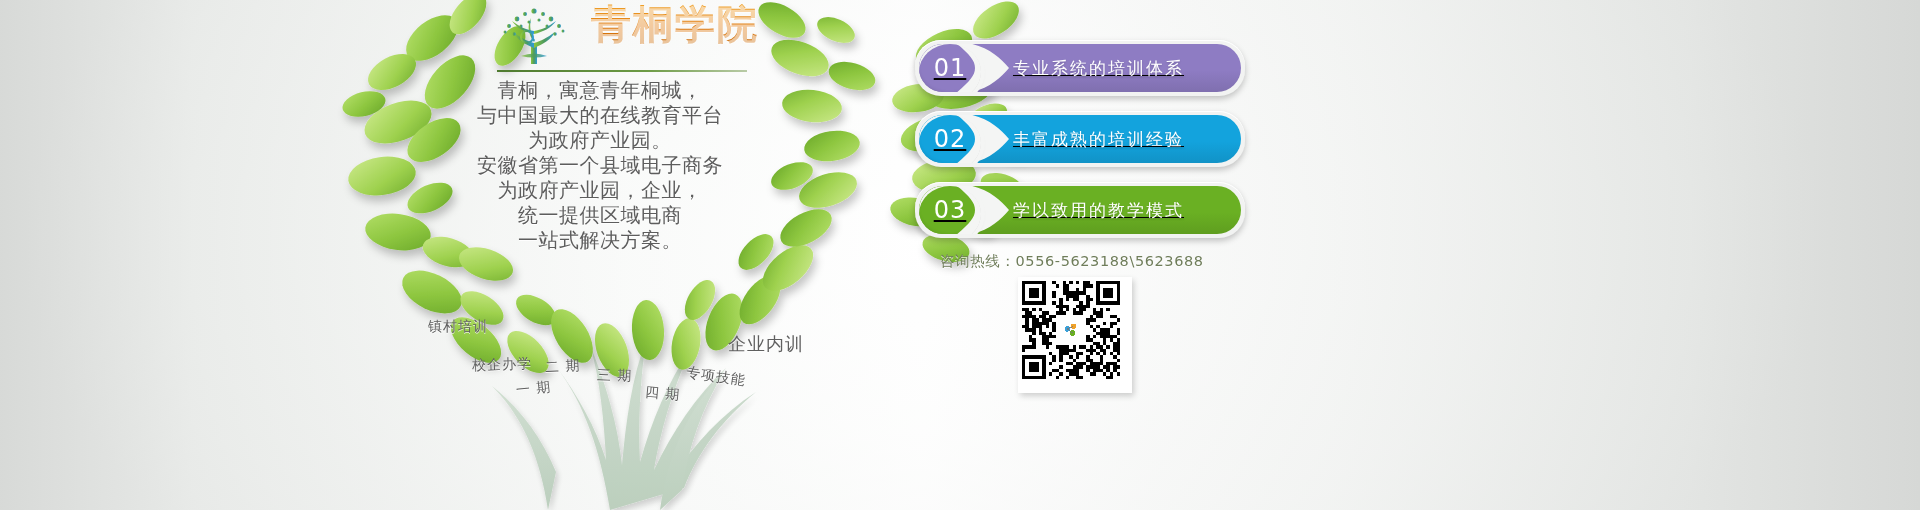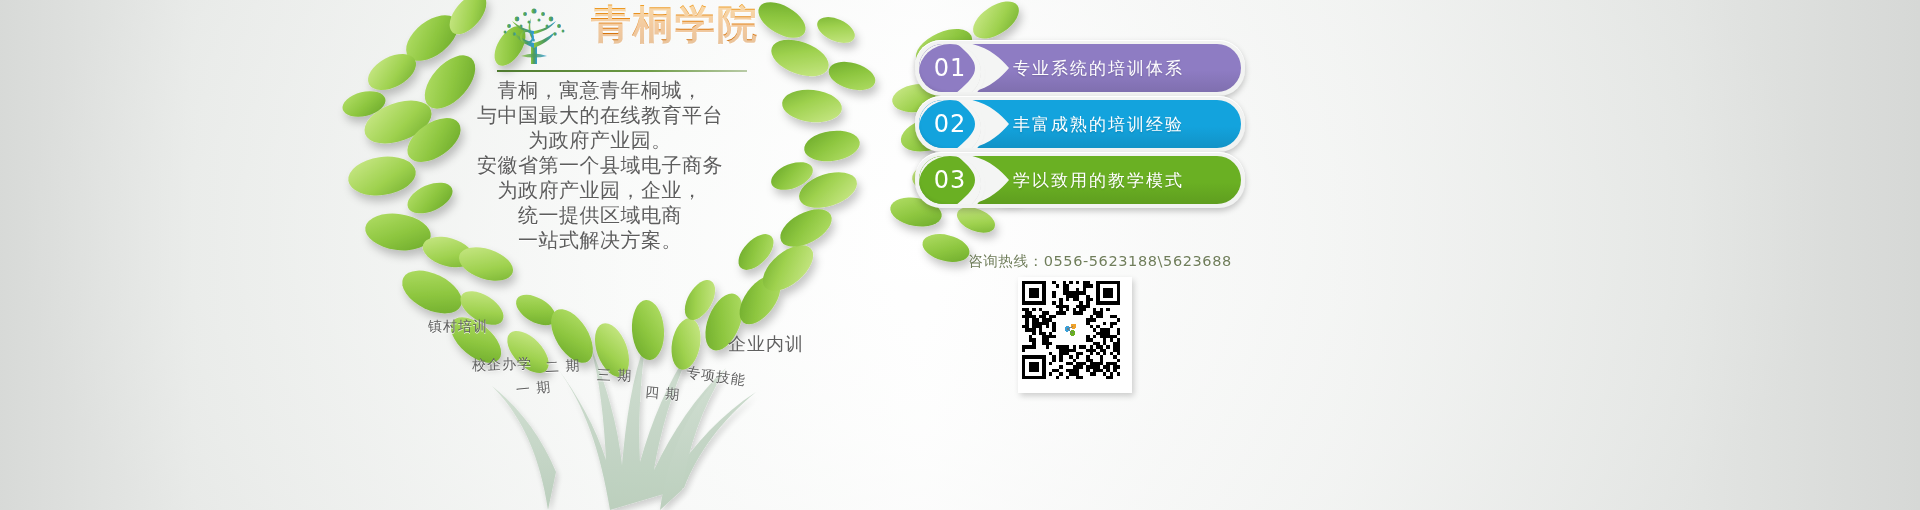"01" .feat { margin-bottom: none -> 15px; text-decoration: none -> underline }
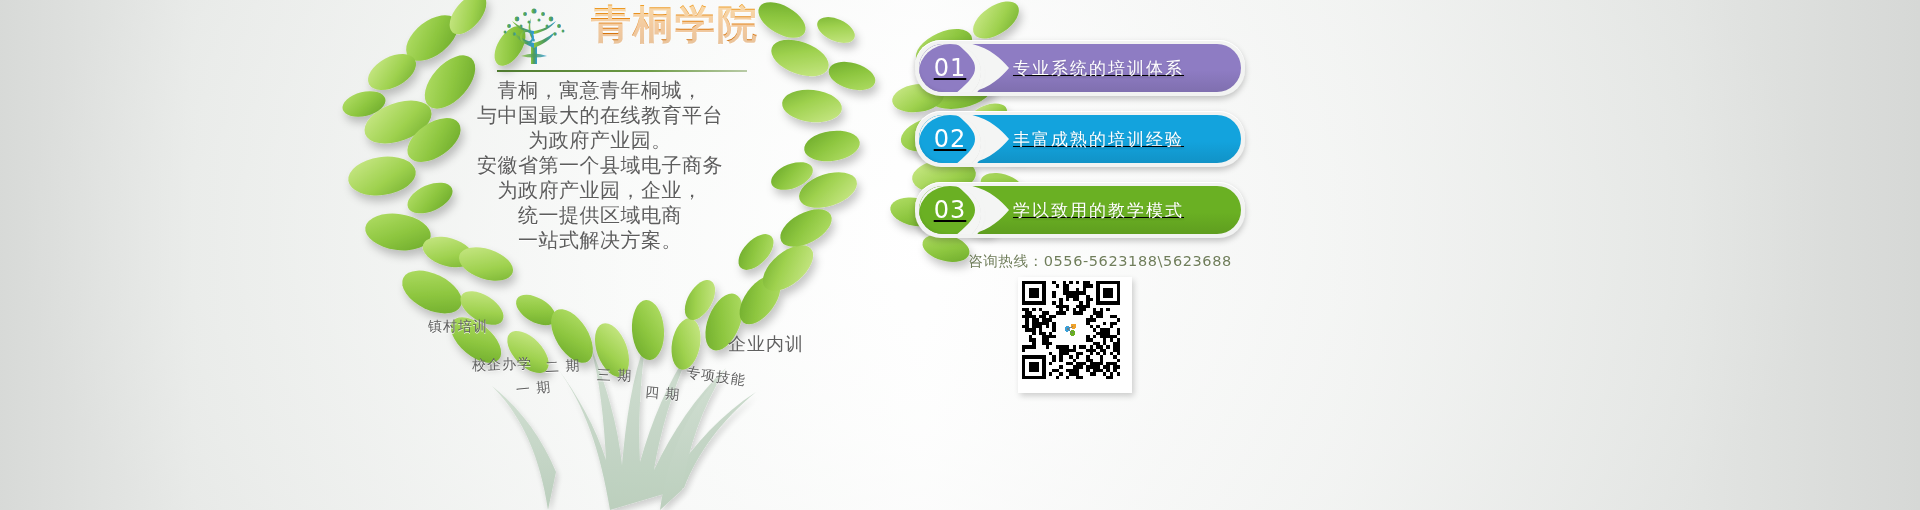"咨询热线：0556-5623188\5623688" .hotline { text-align: center -> none }
